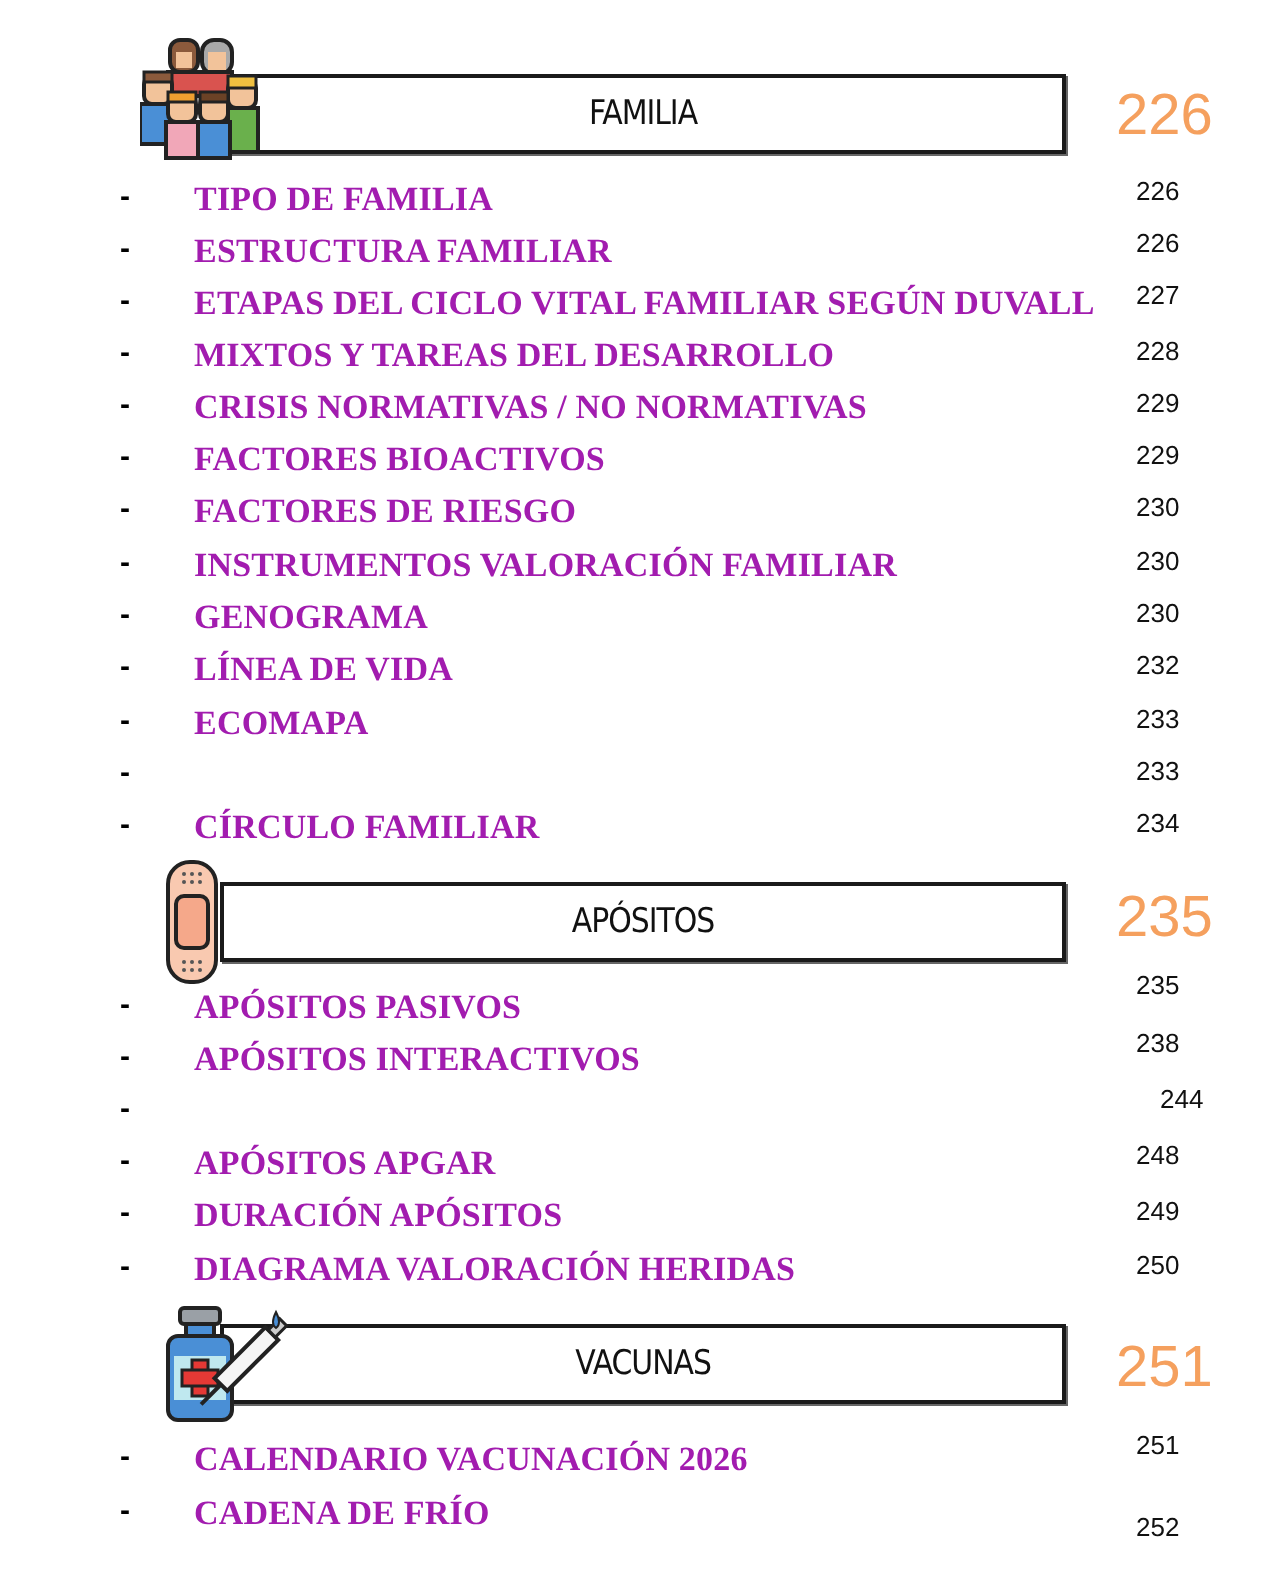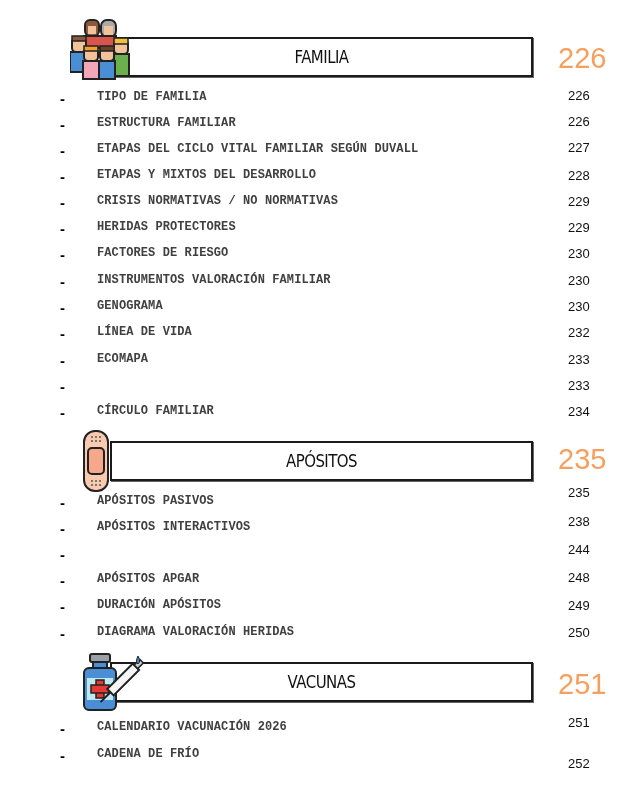"TIPO DE FAMILIA" .entry .label { color: #404040 -> #a21caf; font-family: Liberation Mono, monospace -> Liberation Serif, serif; font-size: 12px -> 17px }
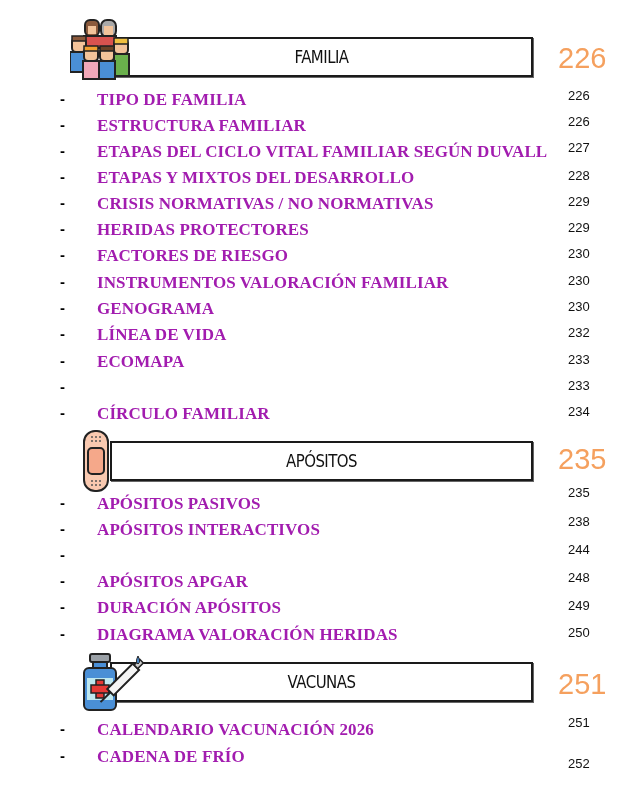"ETAPAS Y MIXTOS DEL DESARROLLO" span.label { text: ETAPAS Y MIXTOS -> MIXTOS Y TAREAS }
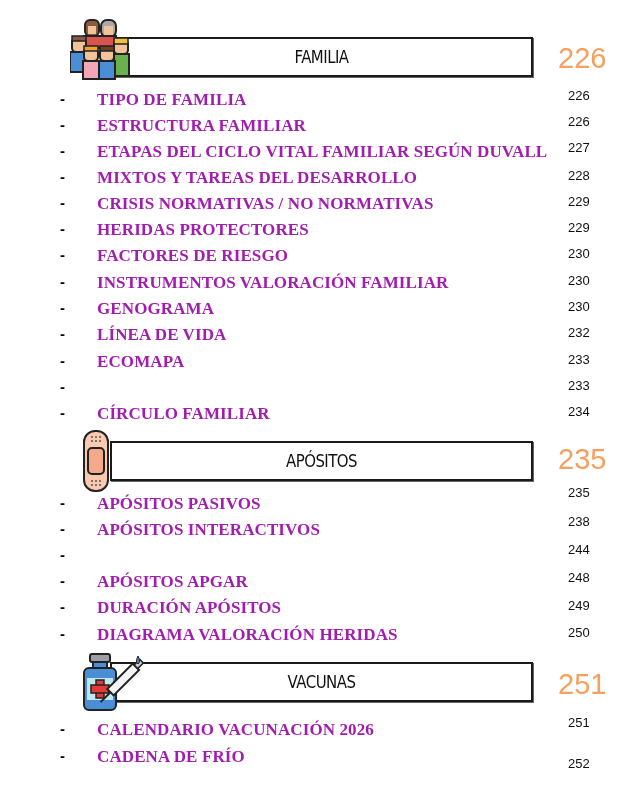"HERIDAS PROTECTORES" span.label { text: HERIDAS PROTECTORES -> FACTORES BIOACTIVOS }
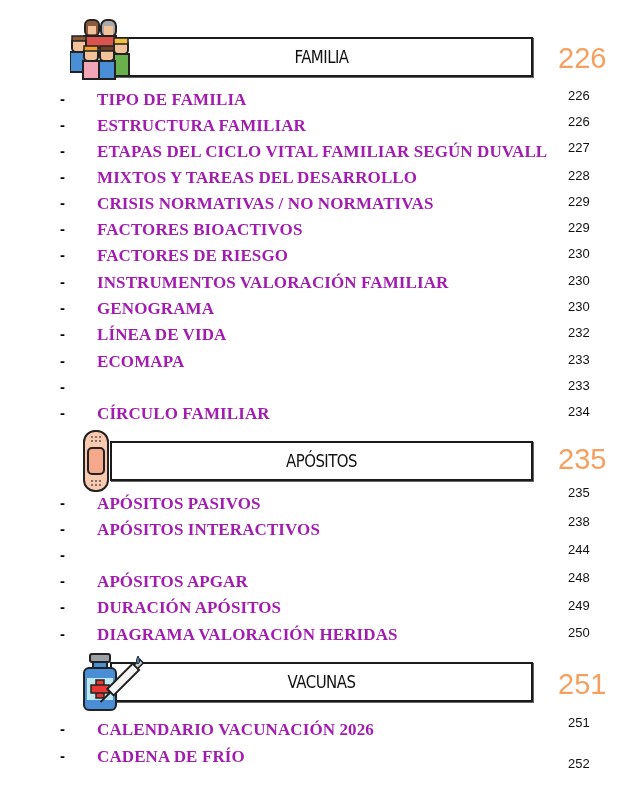"244" span.page { margin-left: none -> 12px }
